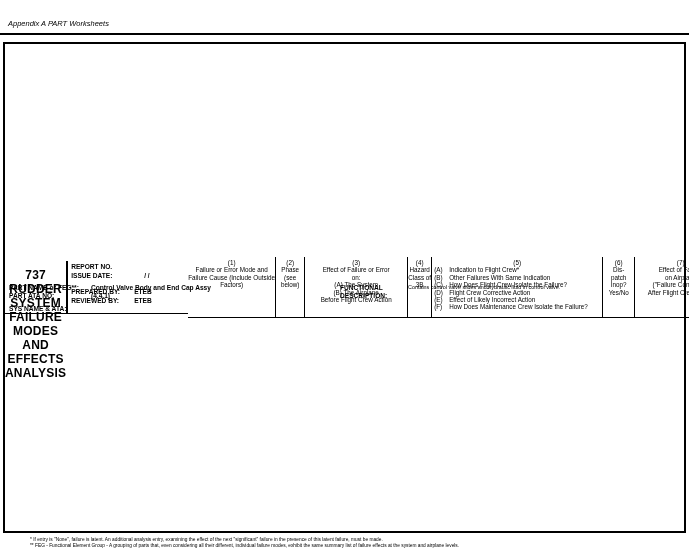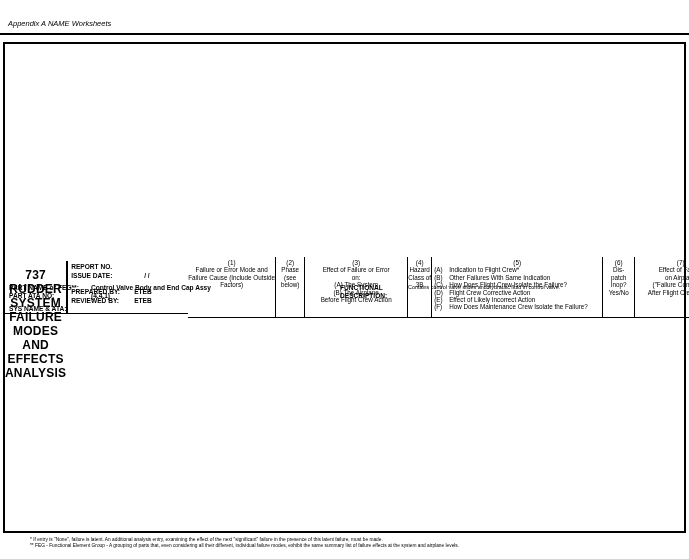"Appendix A NAME Worksheets" span { text: NAME -> PART }
